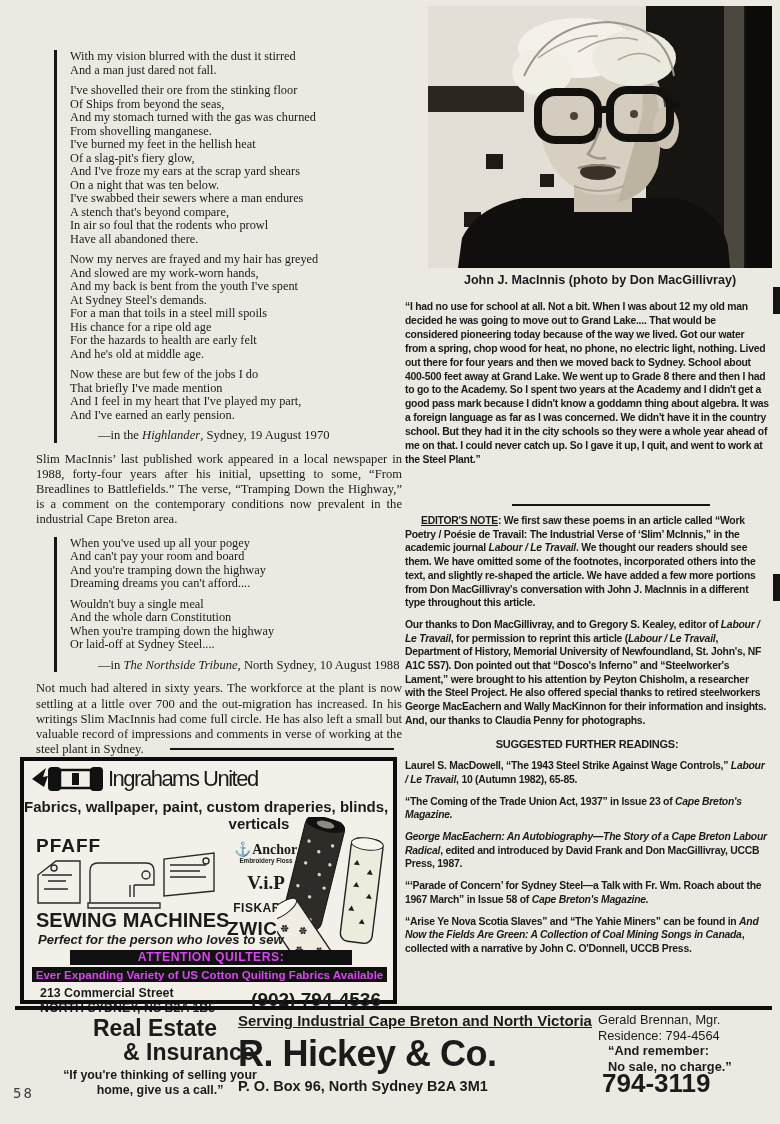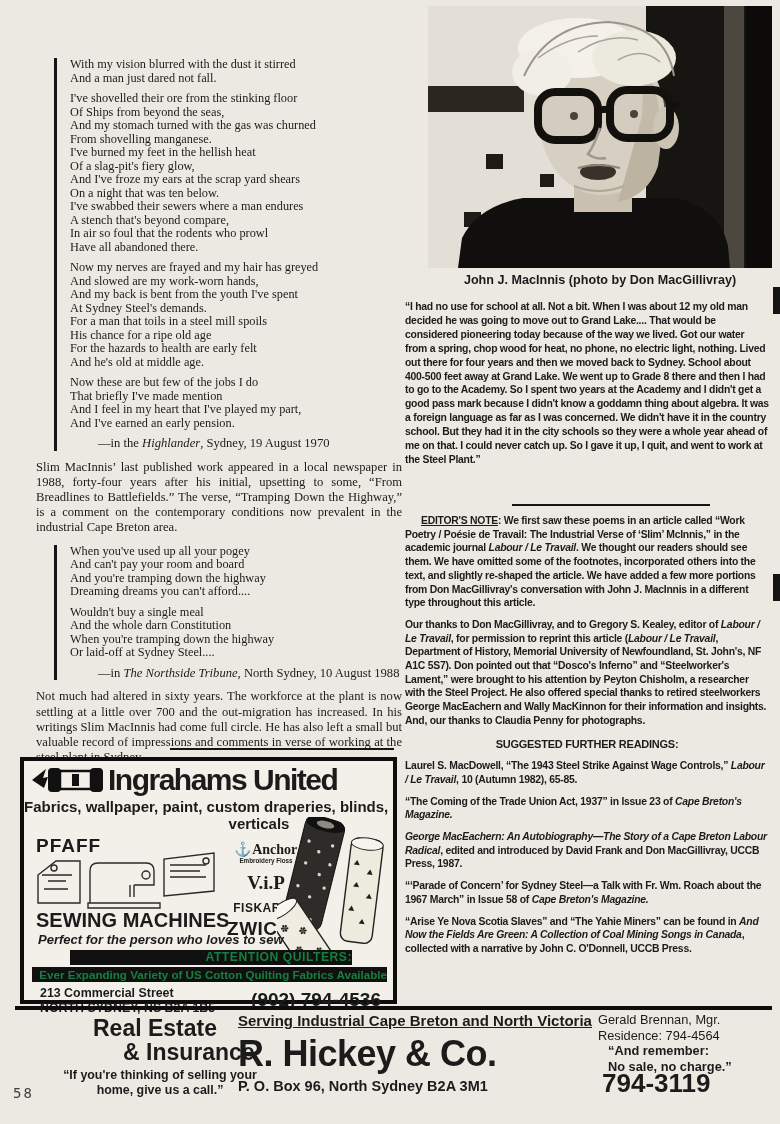"With my vision blurred with" .left-col { top: 16px -> 8px }
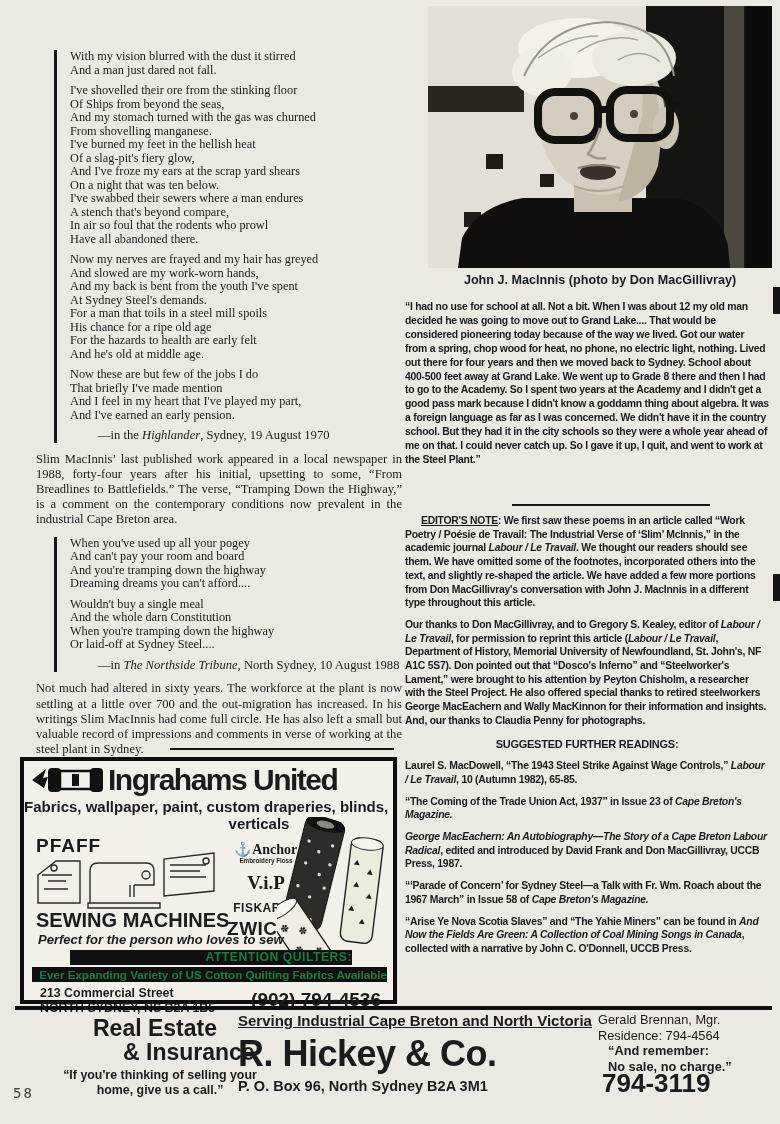"Ingrahams United" .ing-title { font-size: 30px -> 22px; font-weight: 700 -> 400 }
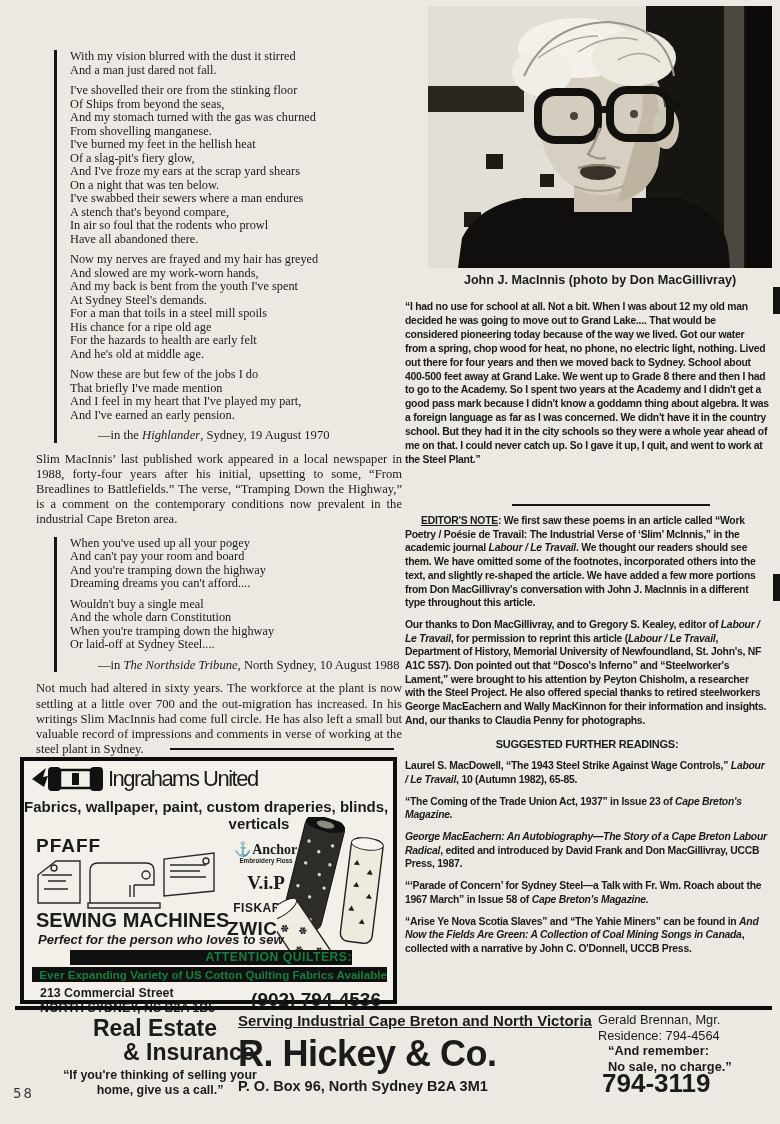"ATTENTION QUILTERS:" .ad-bar { color: #15803d -> #d946ef; text-align: right -> center }
